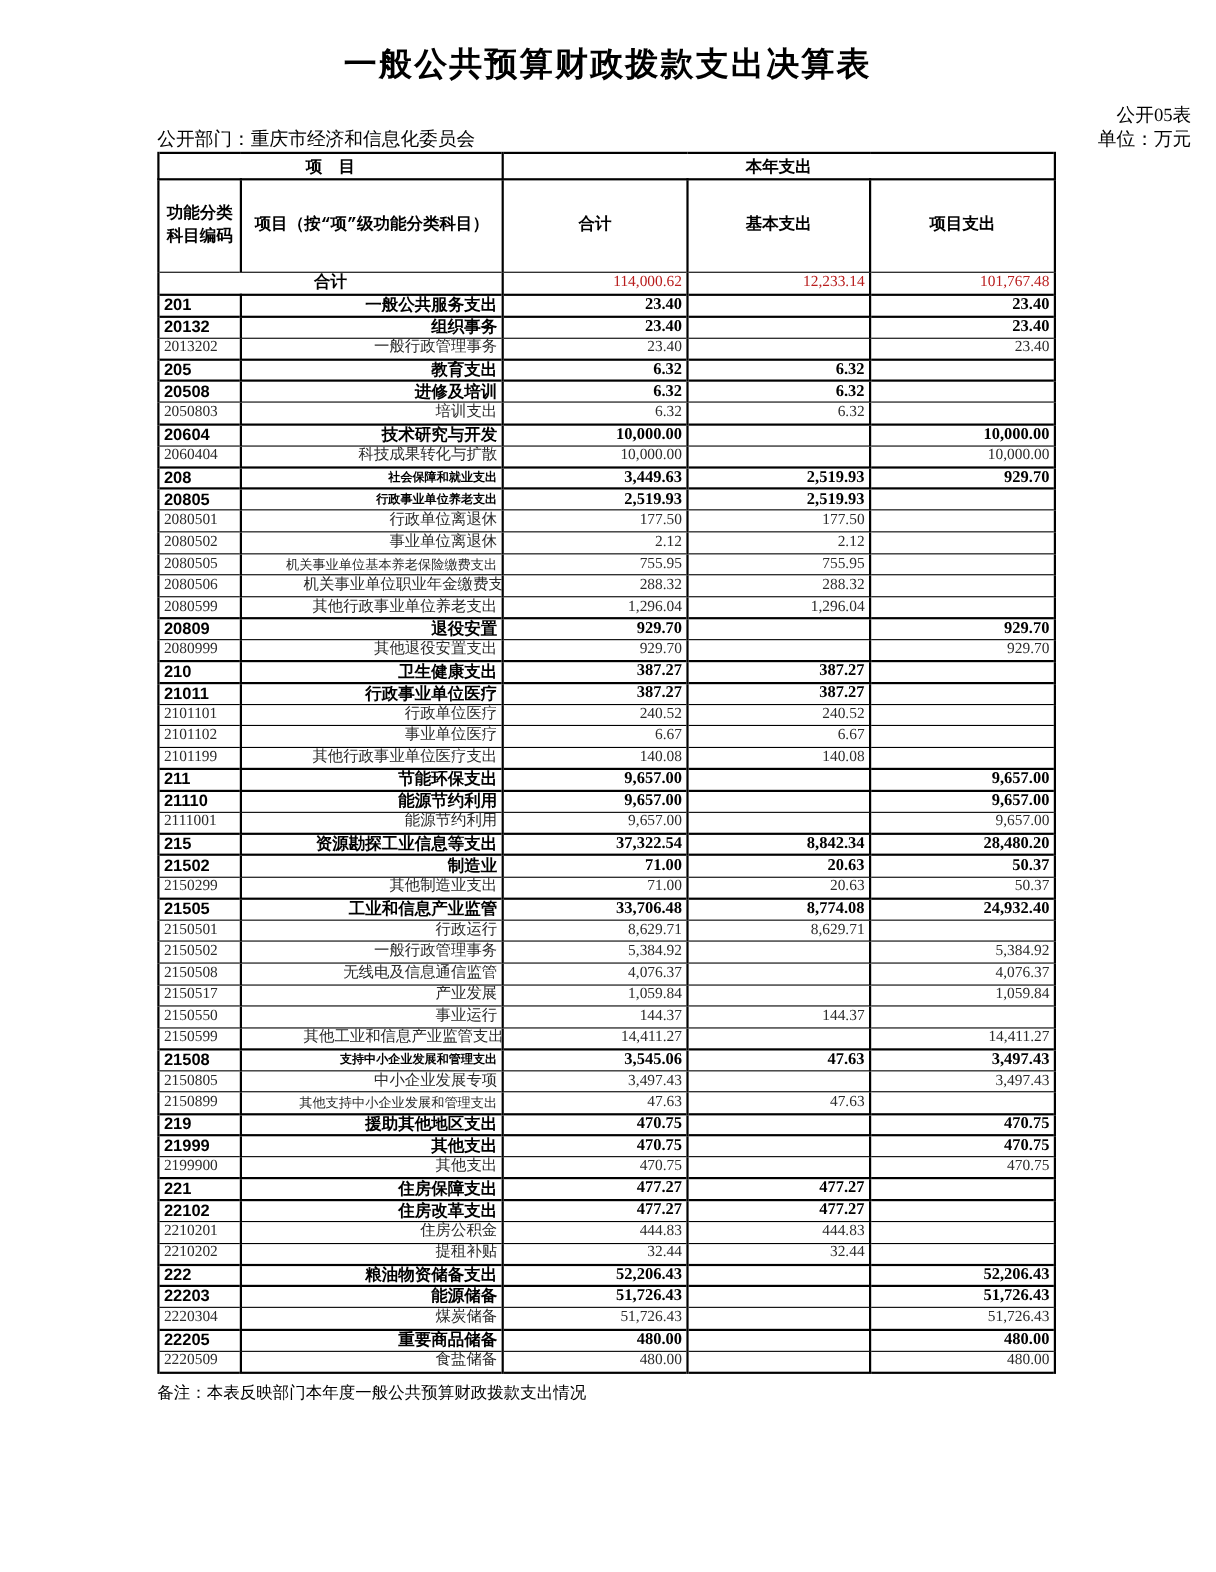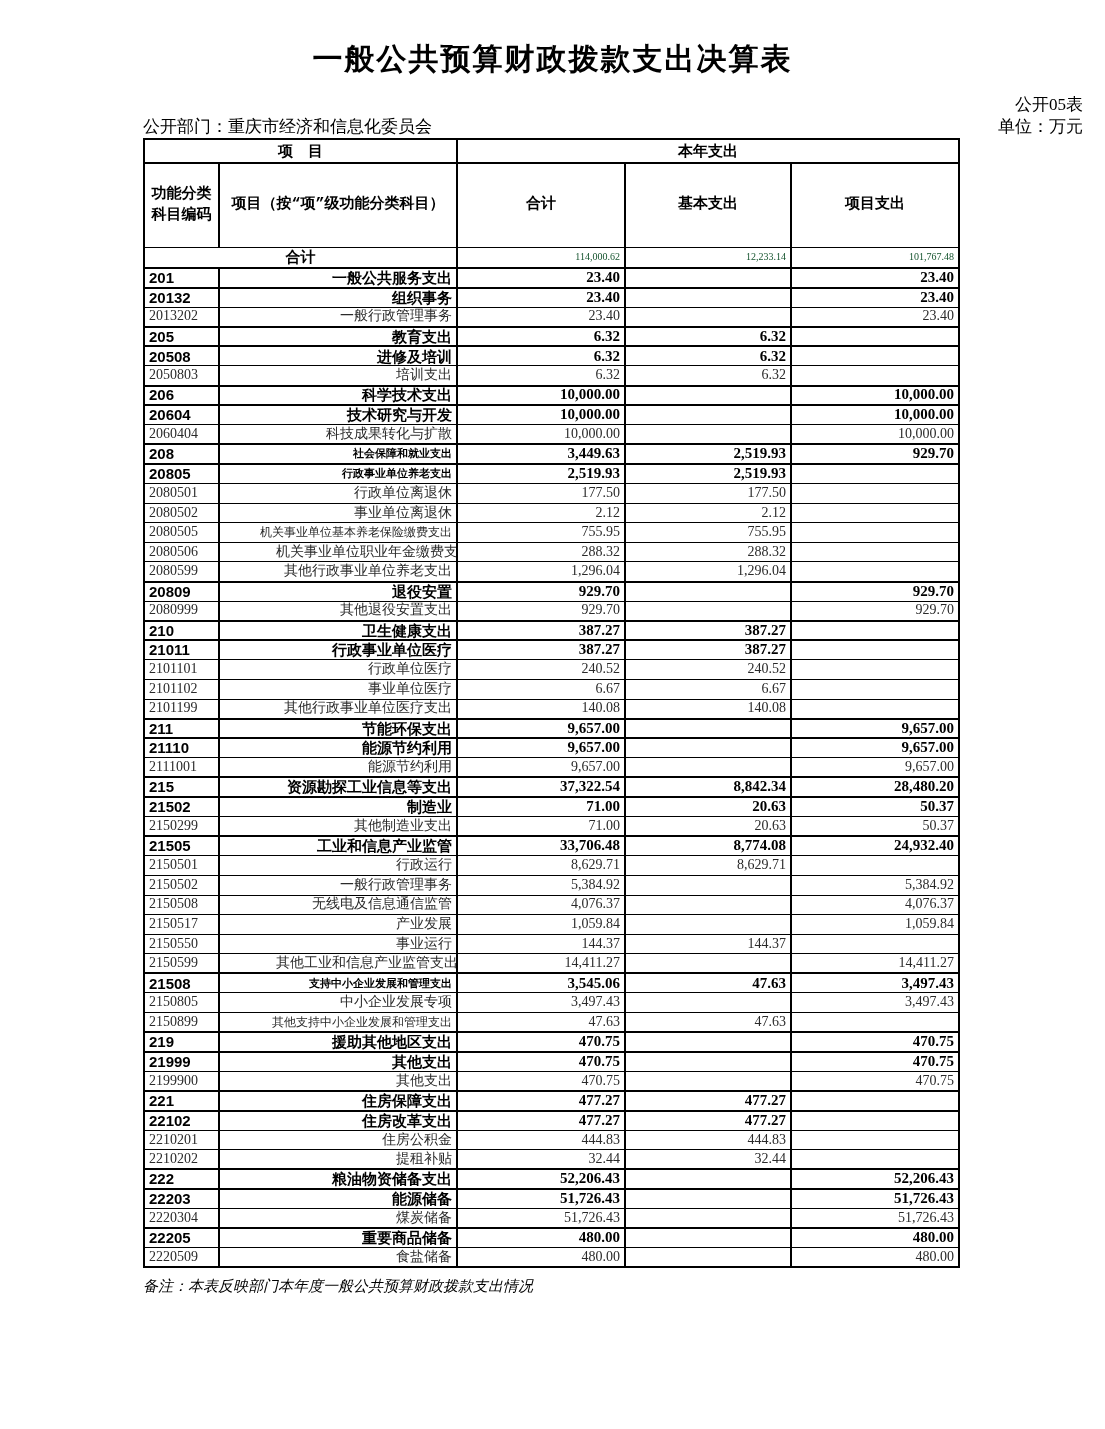"114,000.62" tr.total-row .num { color: #14532d -> #b91c1c; font-size: 10px -> 14px }
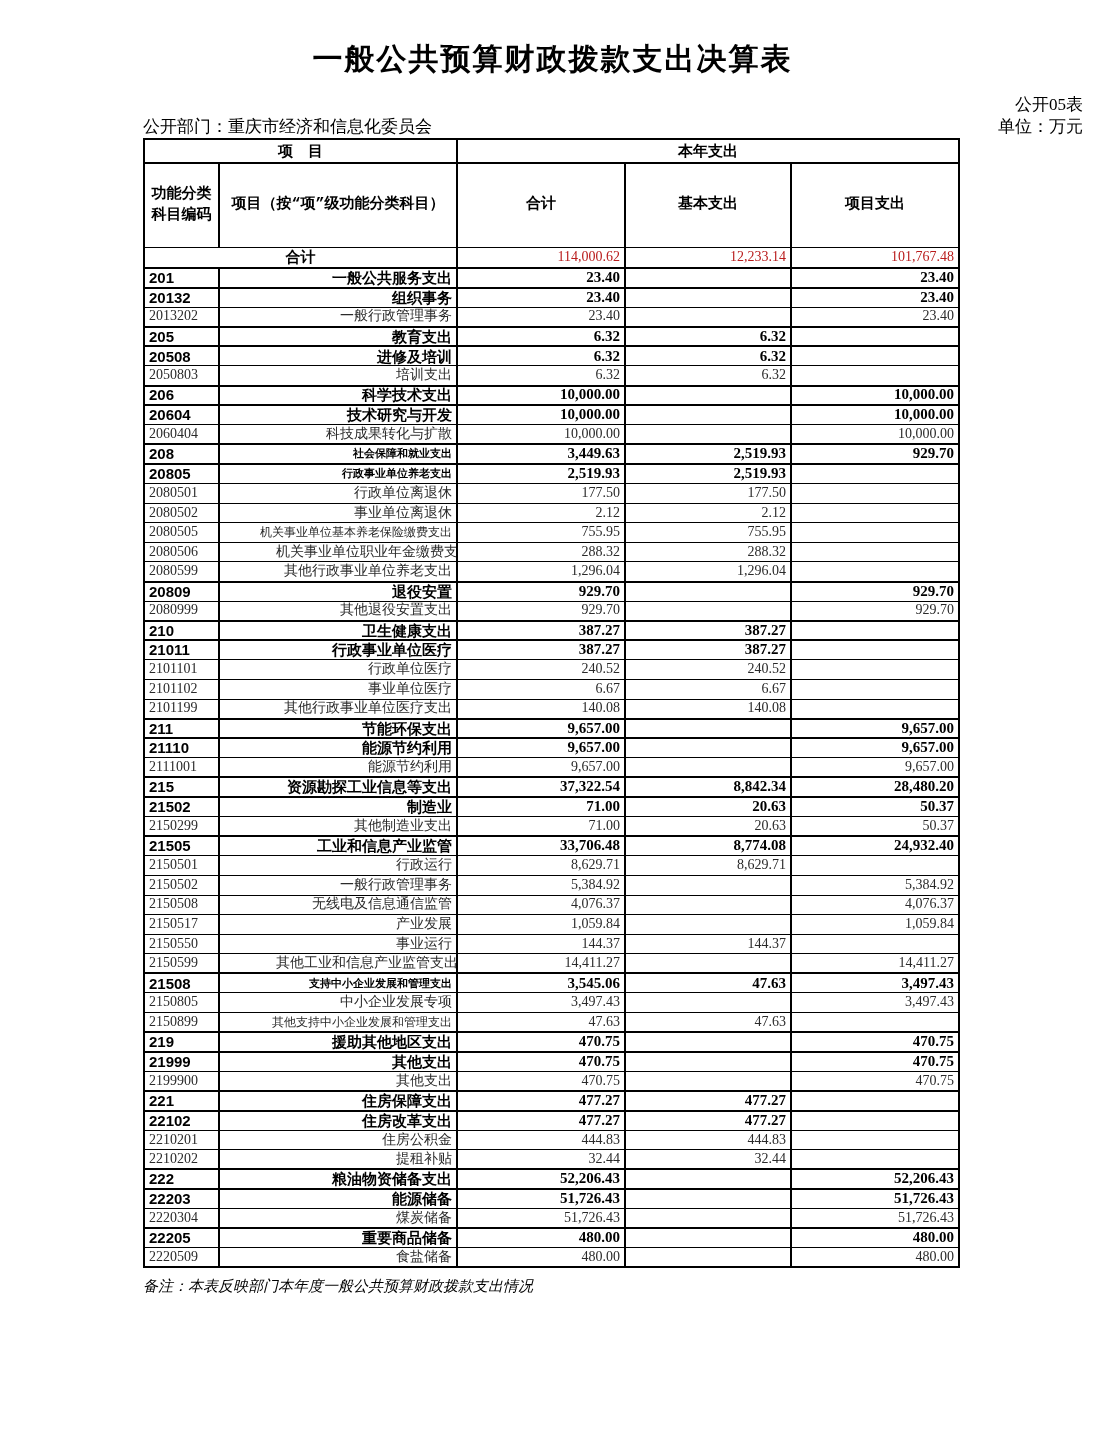"206" tr.lv1 { html: <tr> <td>206</td> <td>科学技术支出</td> <td>10,000.00</td> <td></td> <td>10,000.00</td> </tr> -> none }
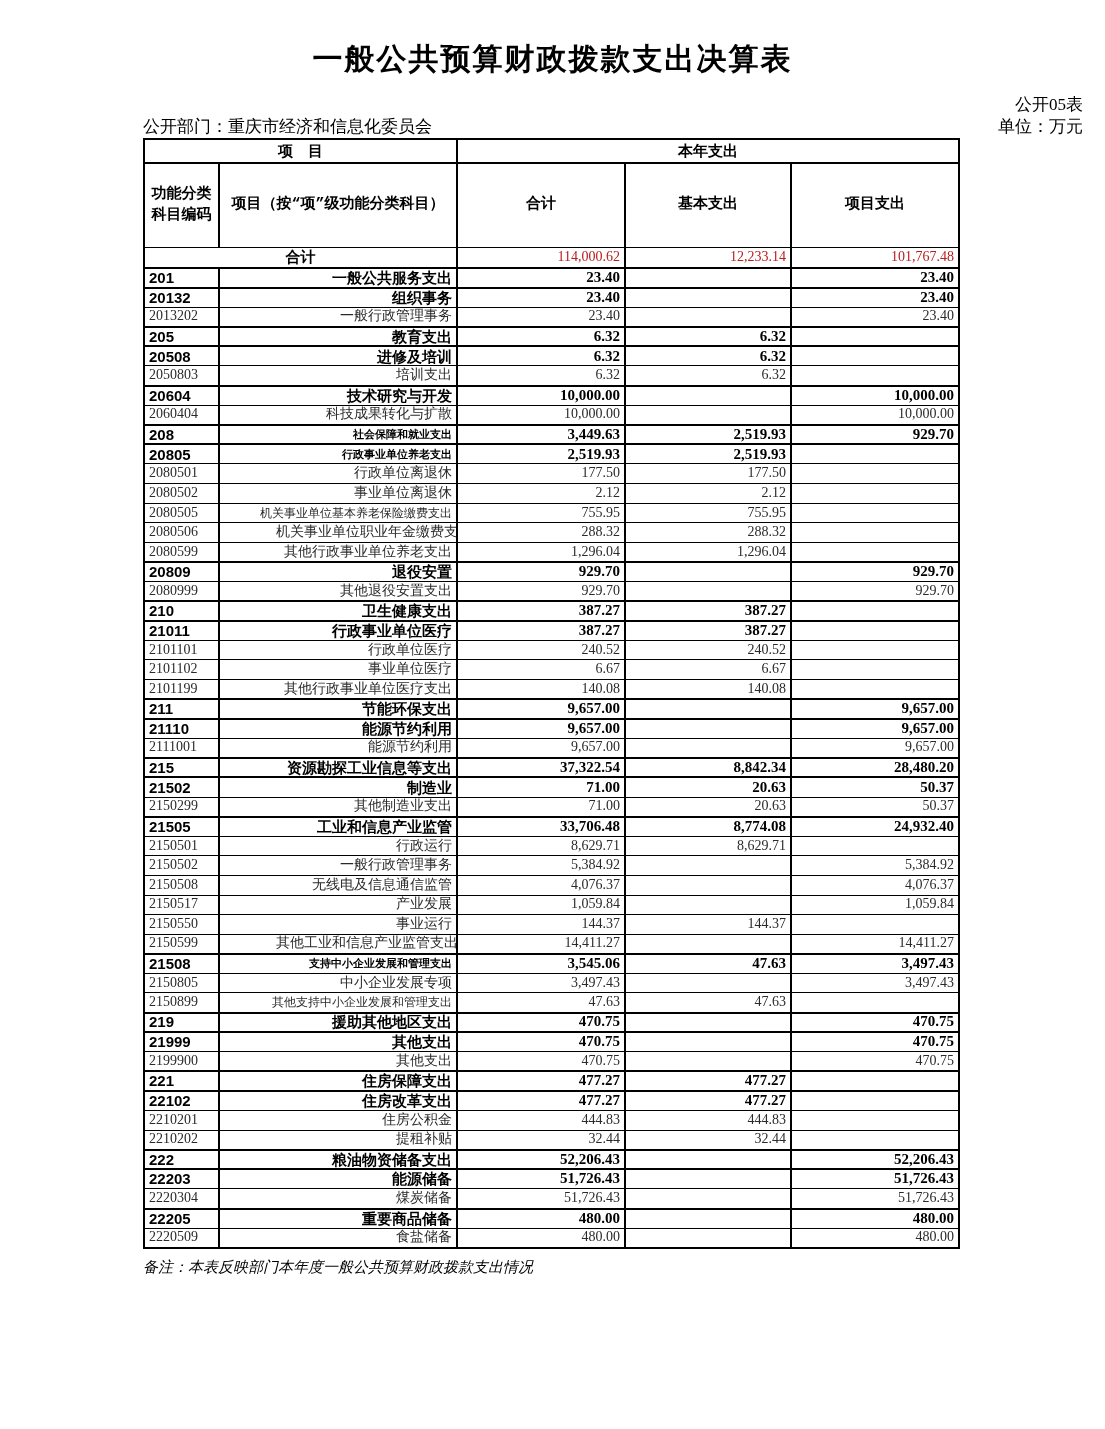"备注：本表反映部门本年度一般公共预算财政拨款支出情况" .footnote { font-style: italic -> none }
